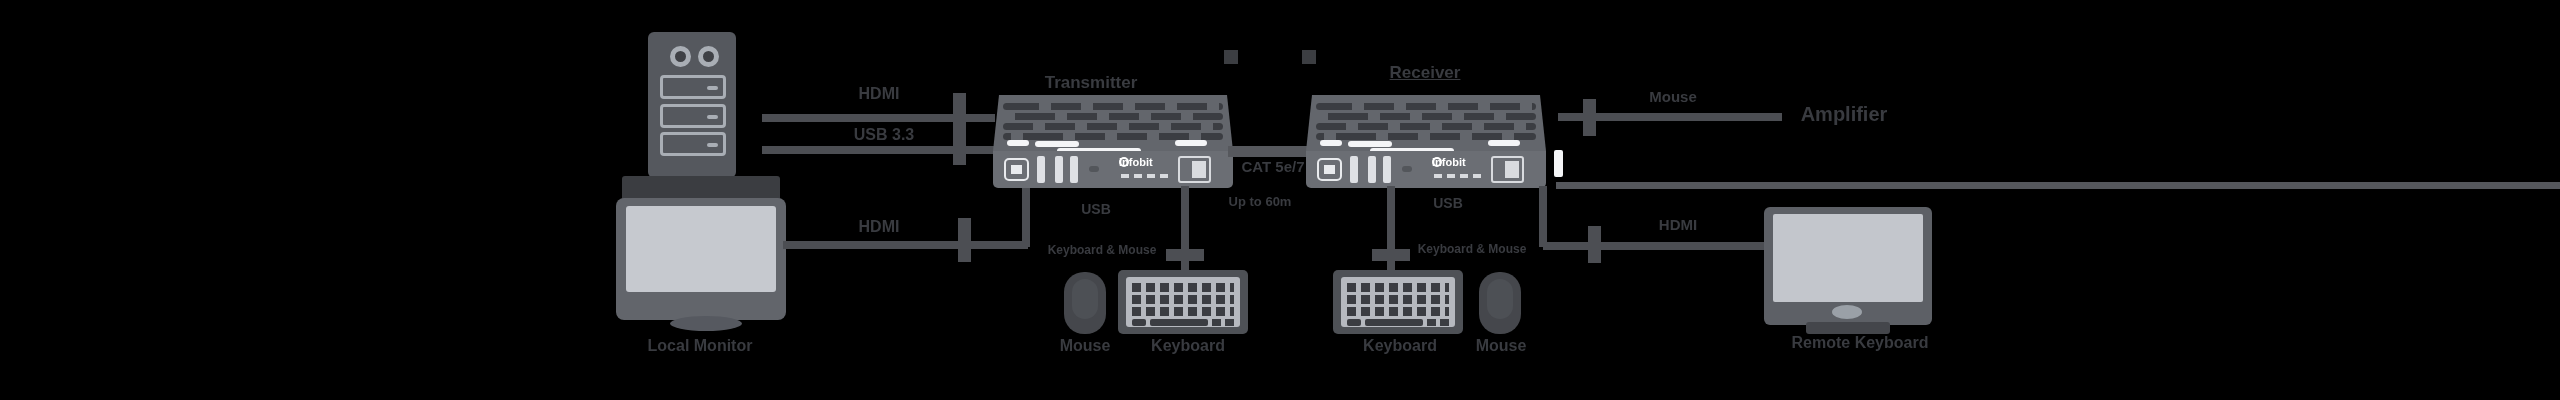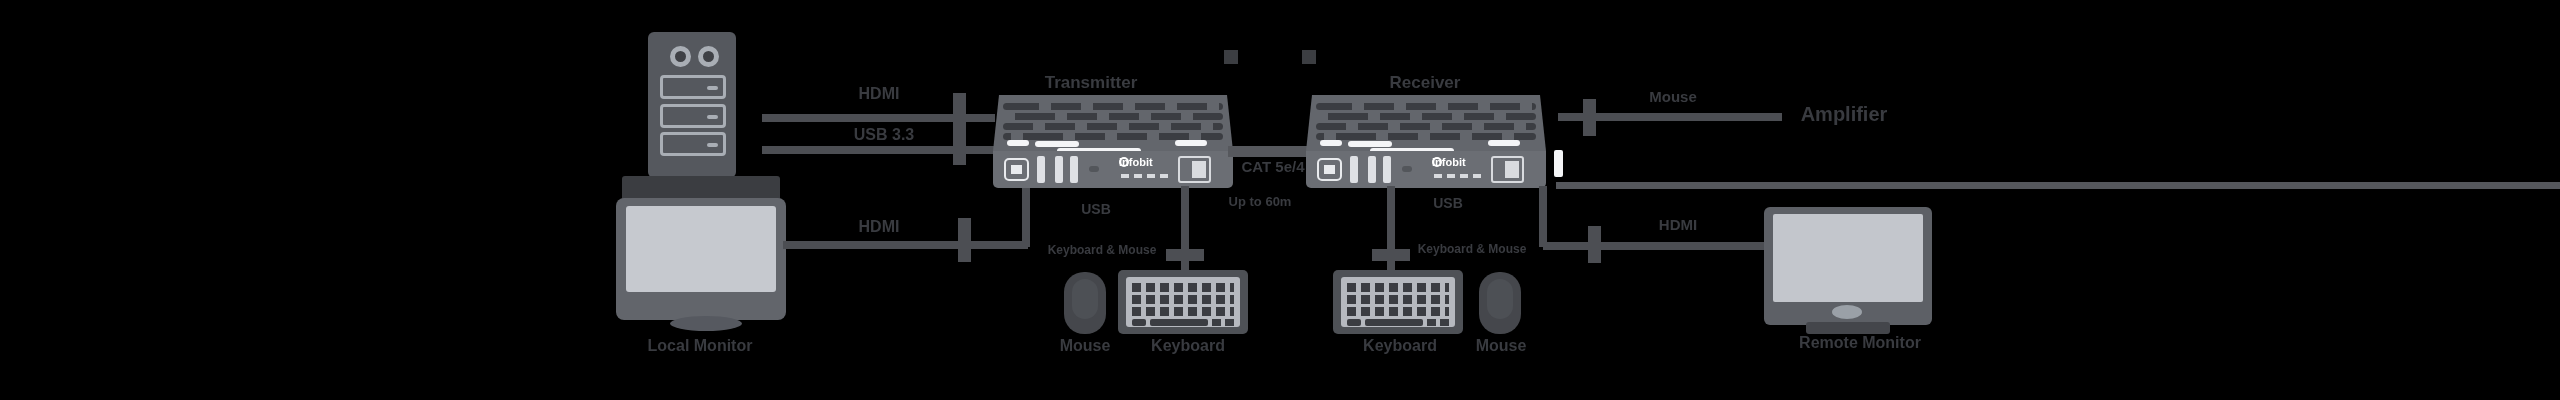"Receiver" div.lbl { text-decoration: none -> underline; top: 73px -> 63px }
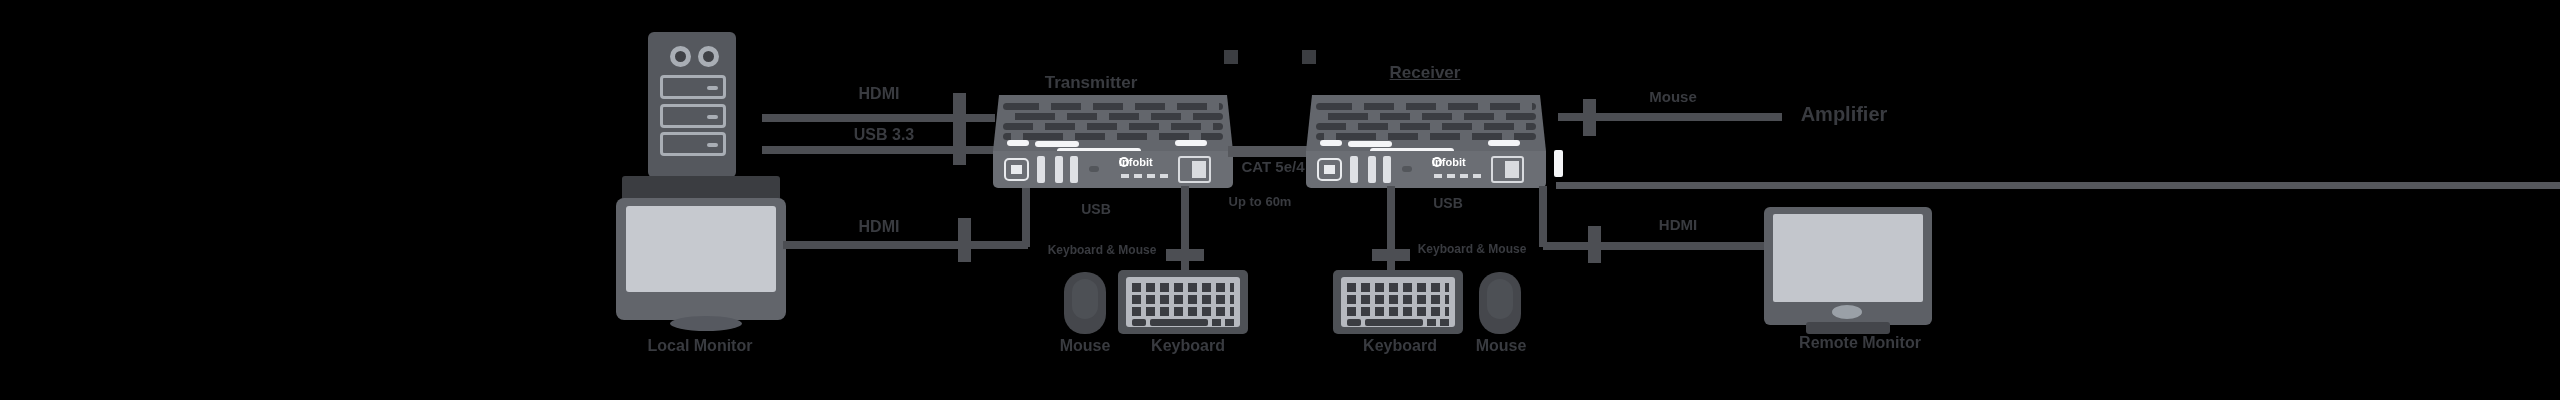"CAT 5e/4" div.lbl { text: 5e/4 -> 5e/7 }
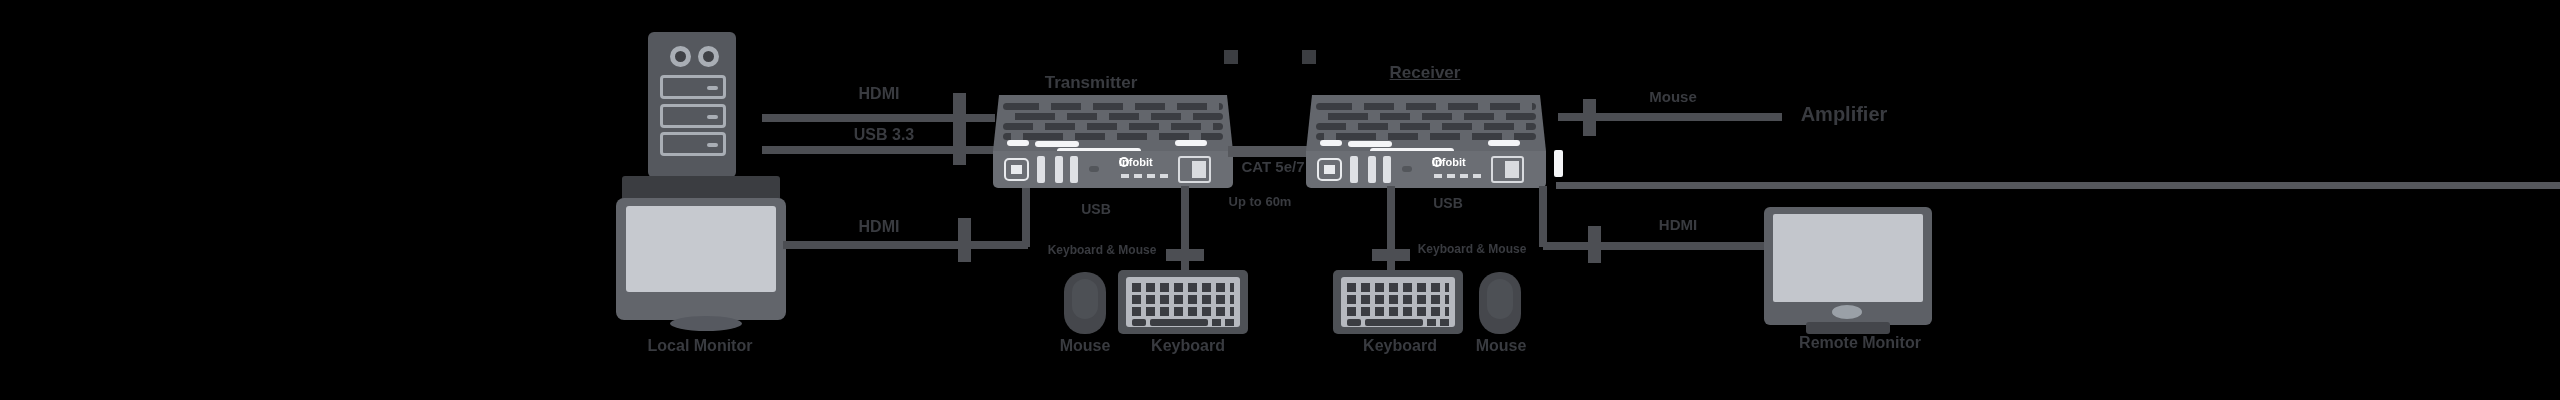"Remote Monitor" div.lbl { text: Monitor -> Keyboard }
